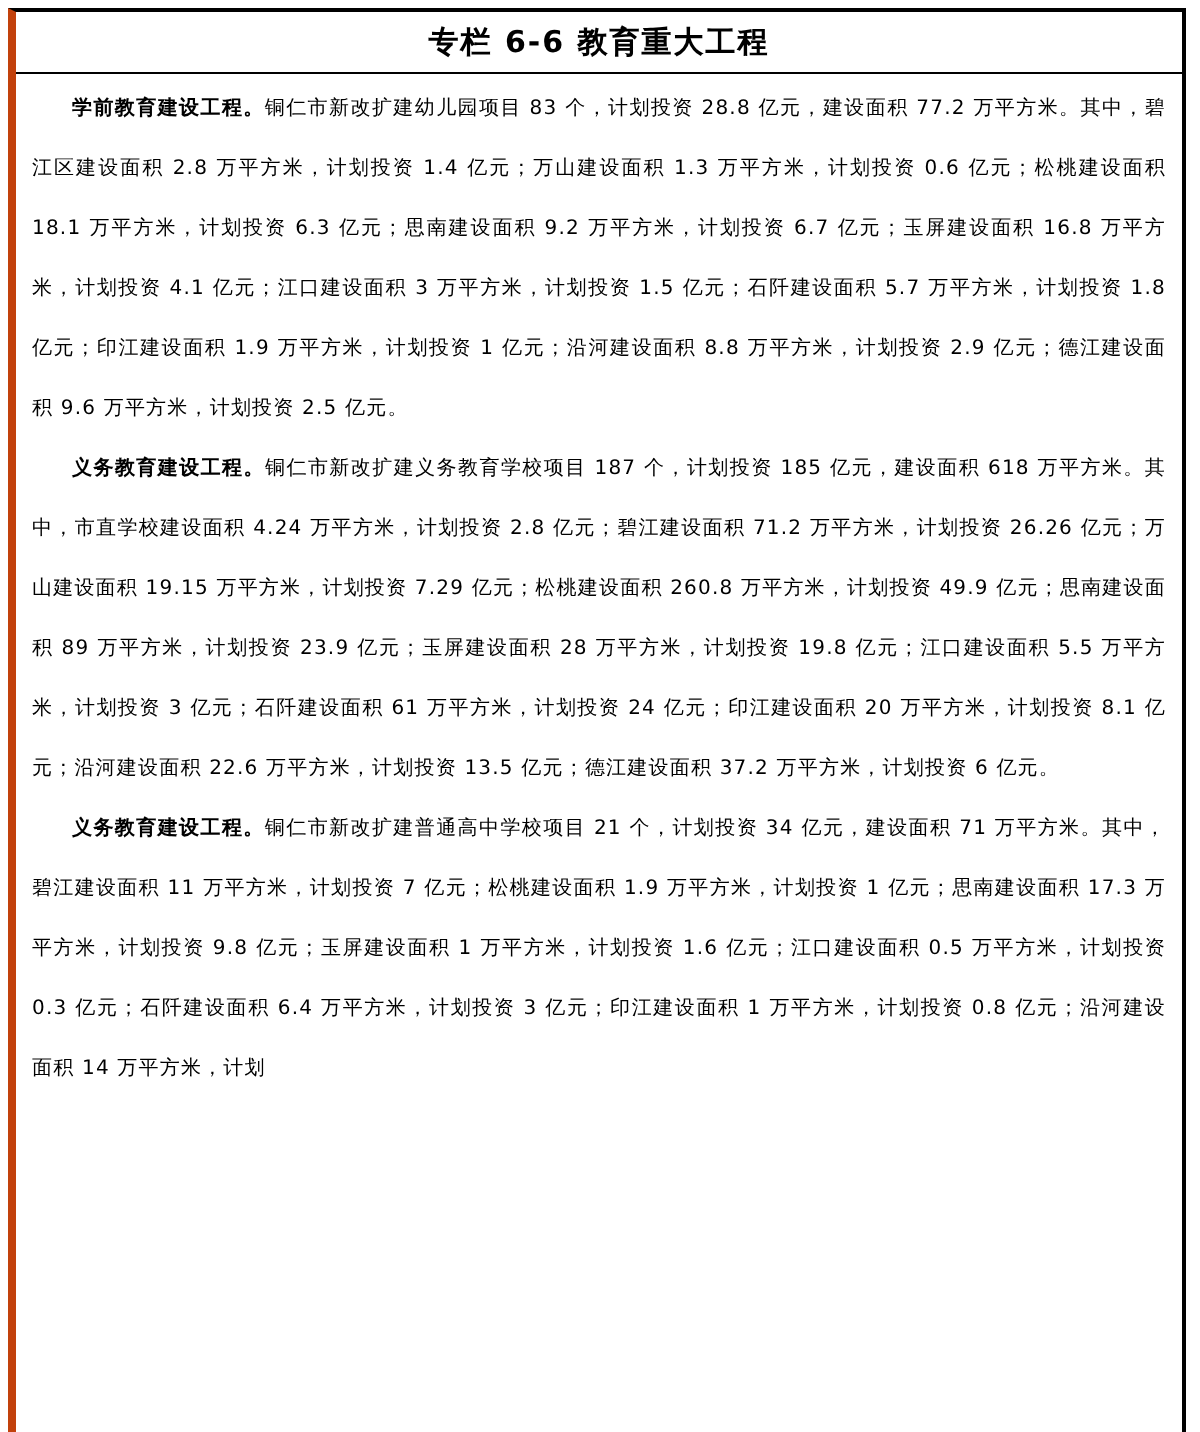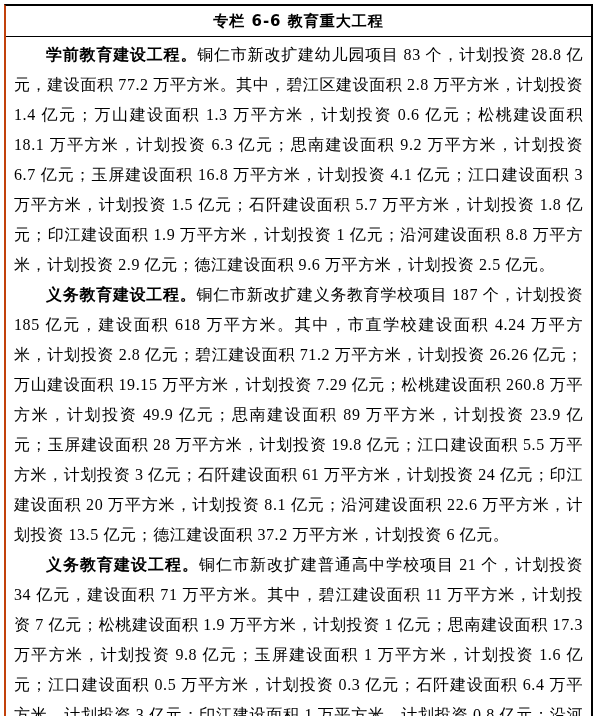"专栏 6-6 教育重大工程" .box { border-left: 2px solid #c2410c -> 4px solid #c2410c }
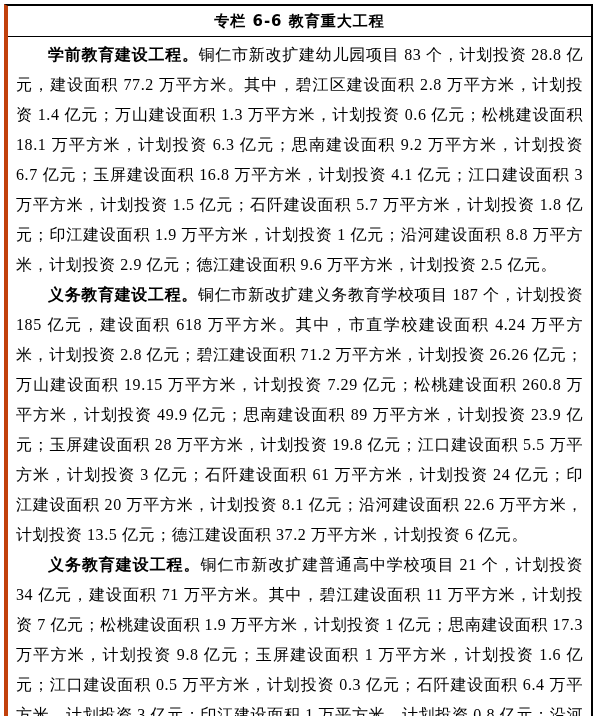"学前教育建设工程。铜仁市新改扩建幼儿园项目 83 个，计划投资 28.8" .para { font-family: Liberation Serif, serif -> none; font-size: 16px -> 10px }
